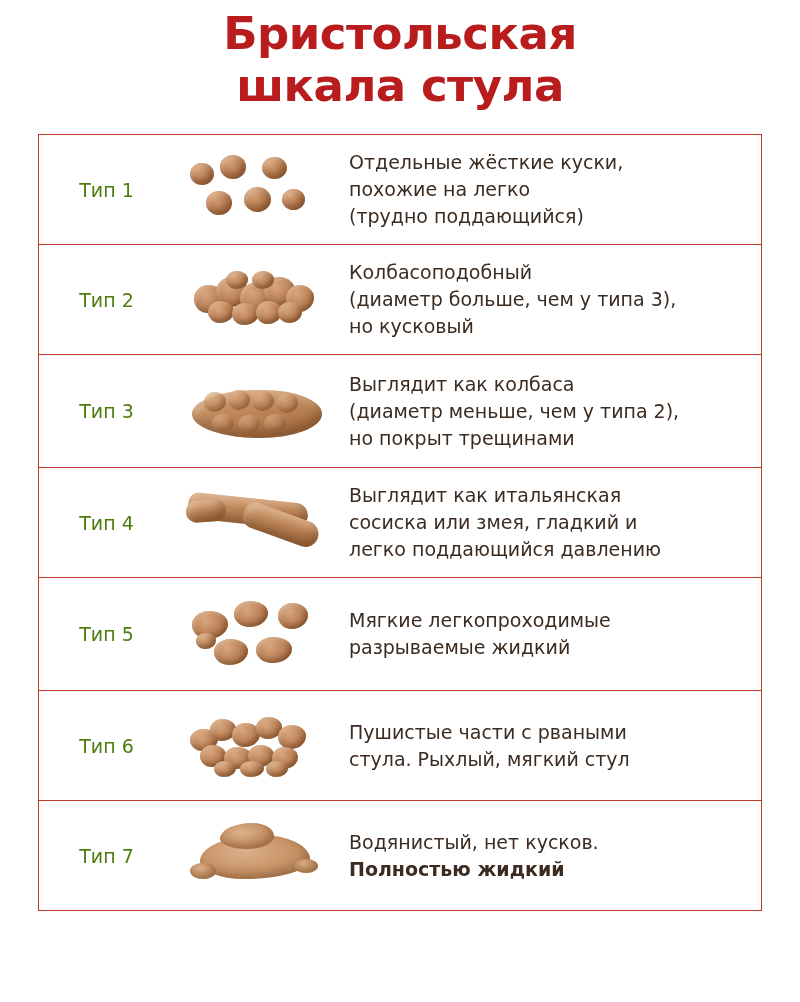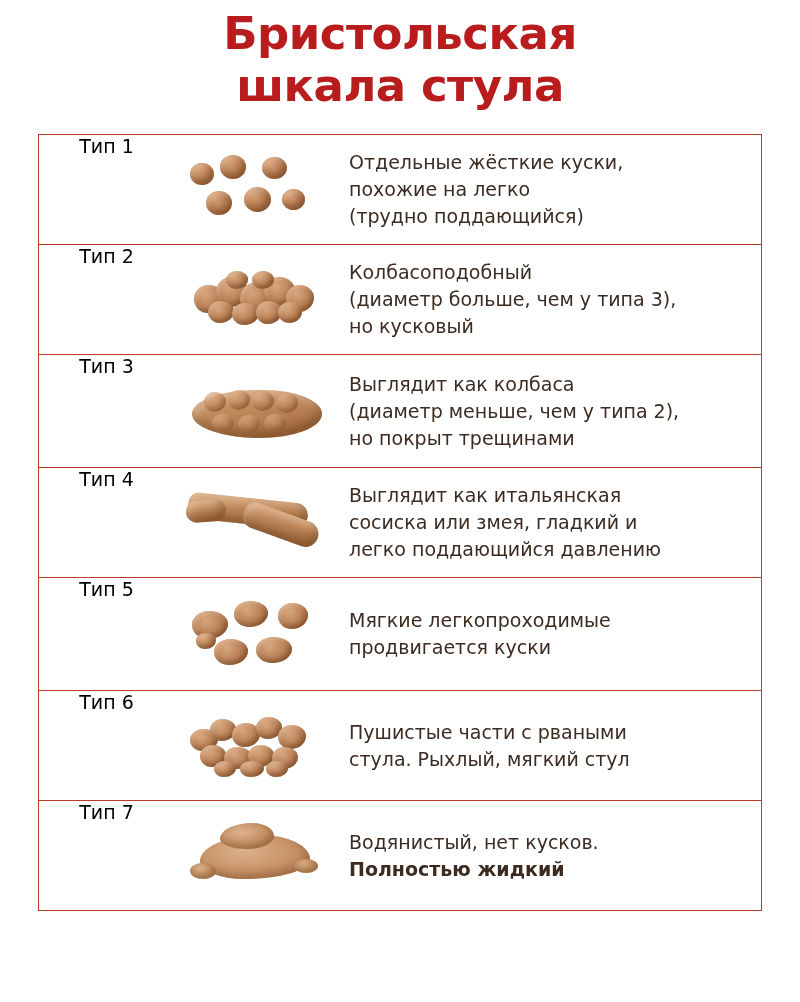"Тип 1" .cell-type { align-items: flex-start -> center; color: #000000 -> #4d7c0f }
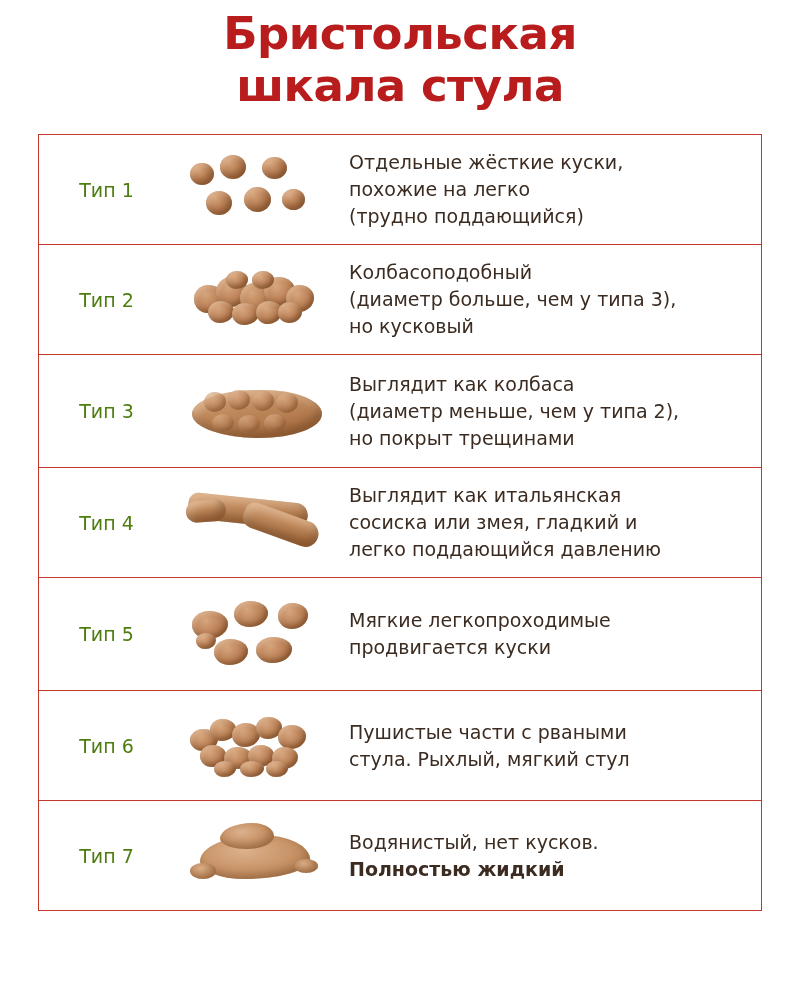"продвигается куски" span.dline { text: продвигается куски -> разрываемые жидкий }
